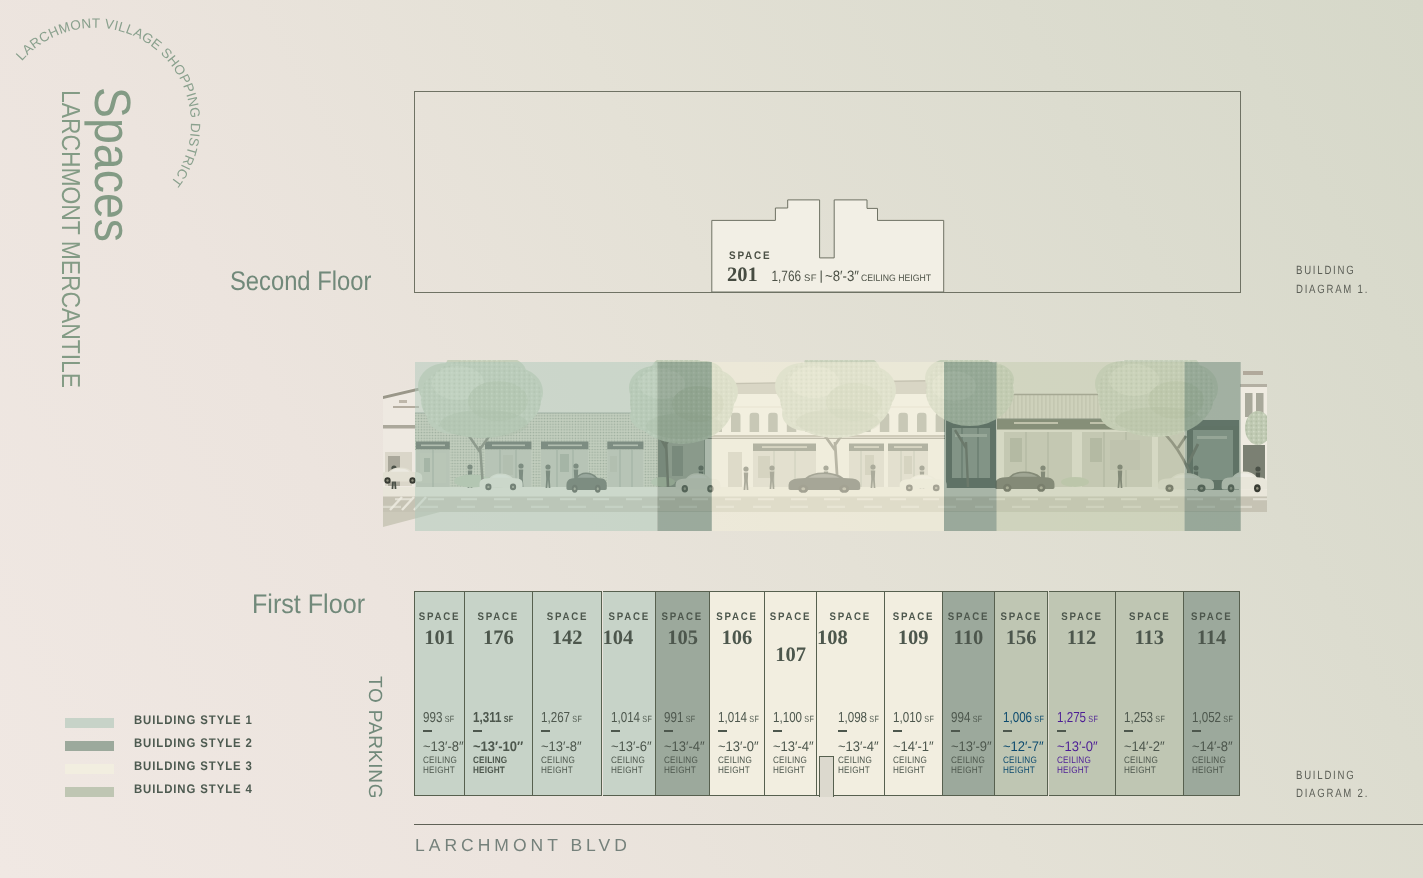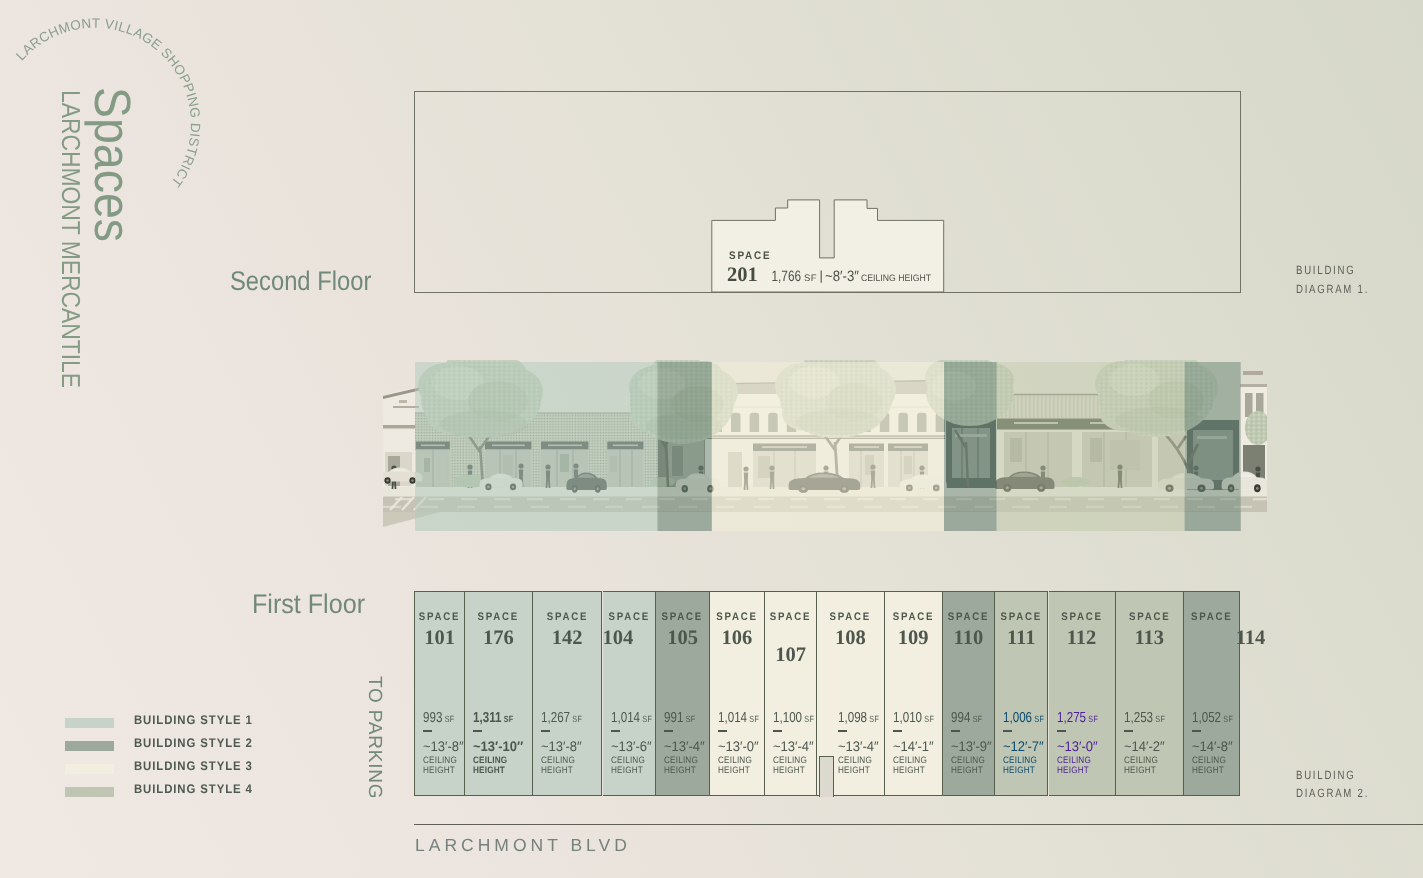"108" div { text-align: center -> left }
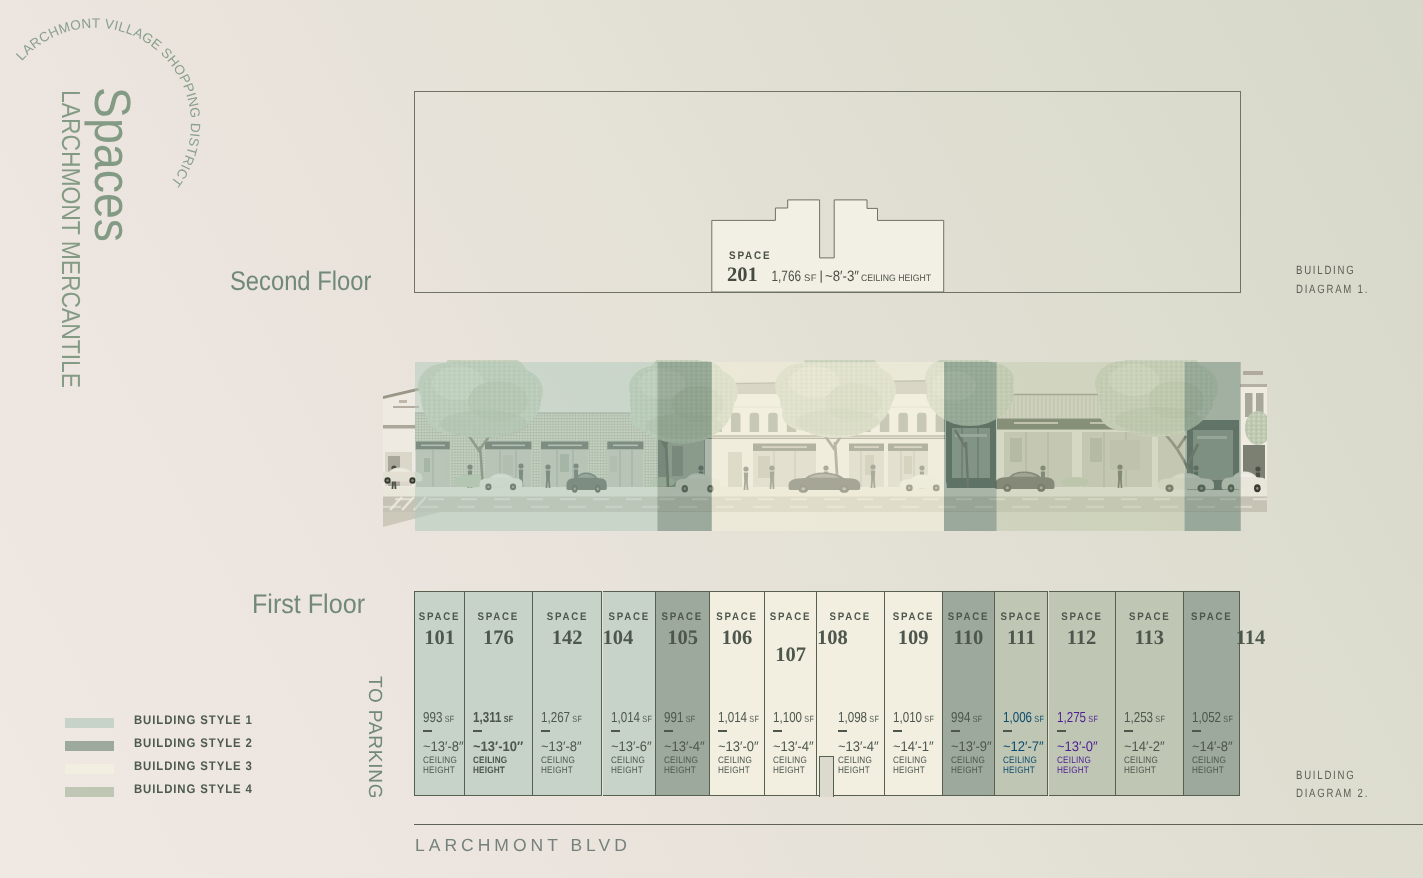"111" div { text: 111 -> 156 }
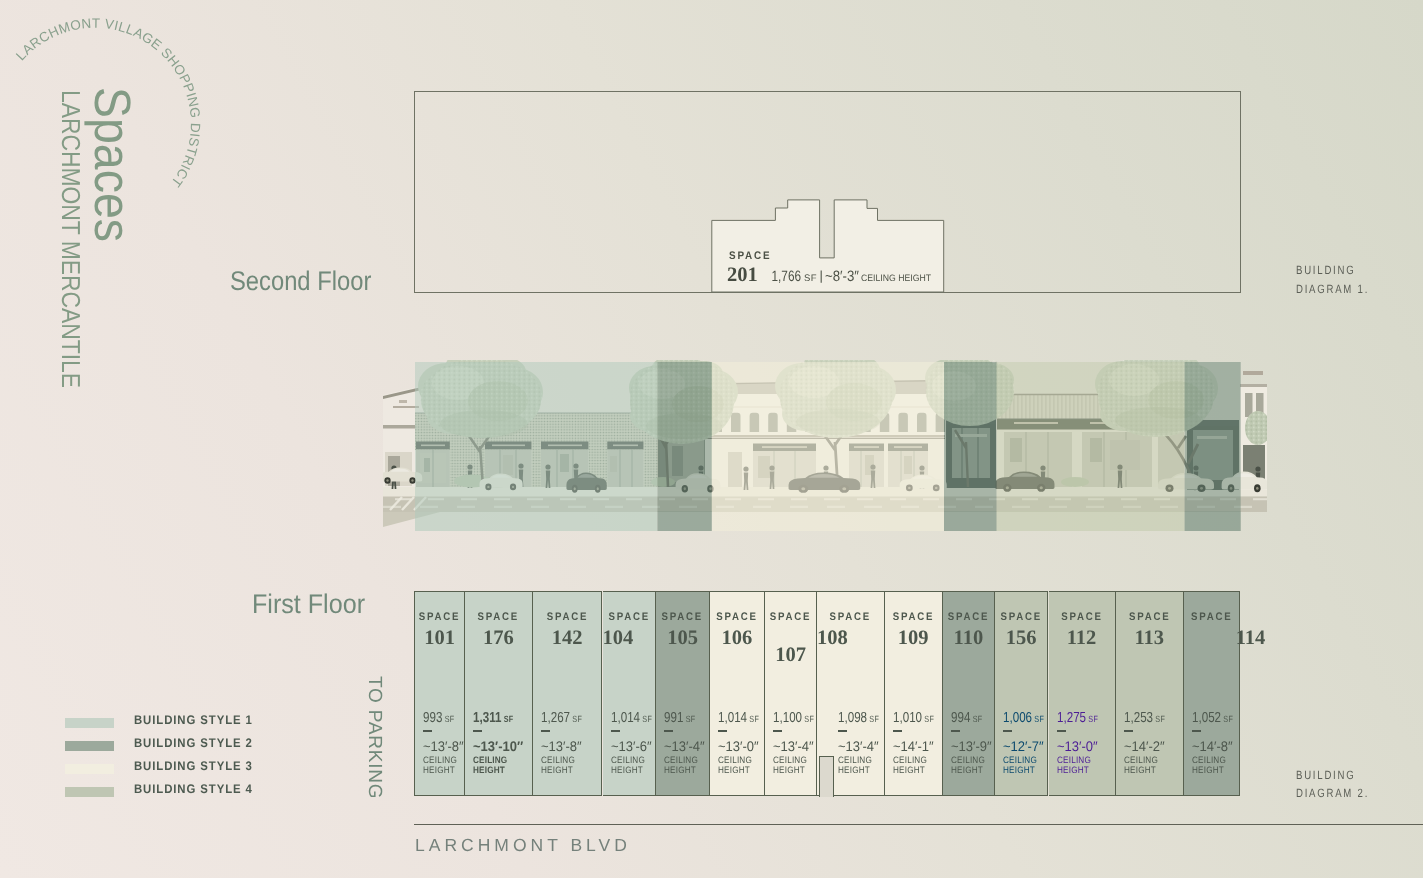"114" div { margin-left: 39px -> none }
